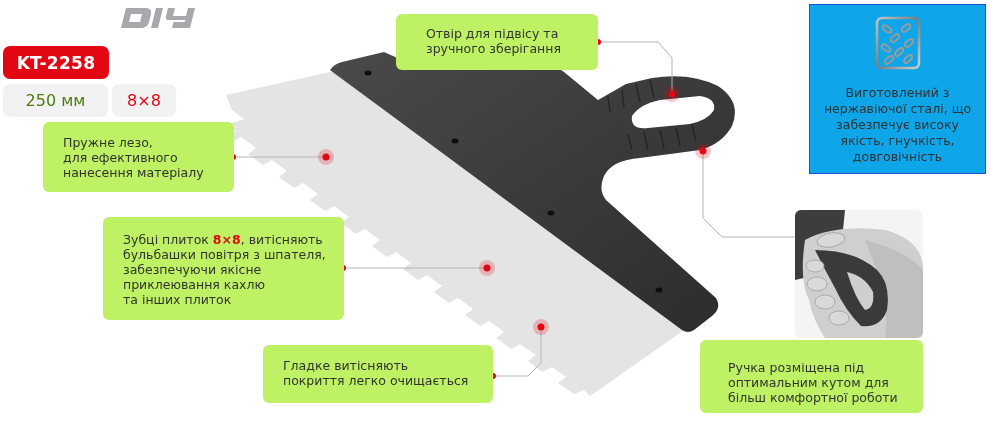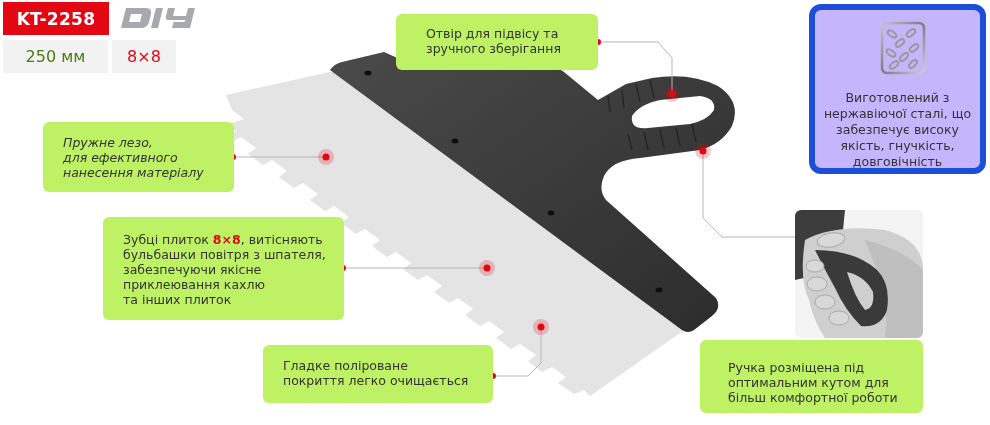"KT-2258" .badge { border-radius: 0 -> 7px; margin-top: none -> 44px }
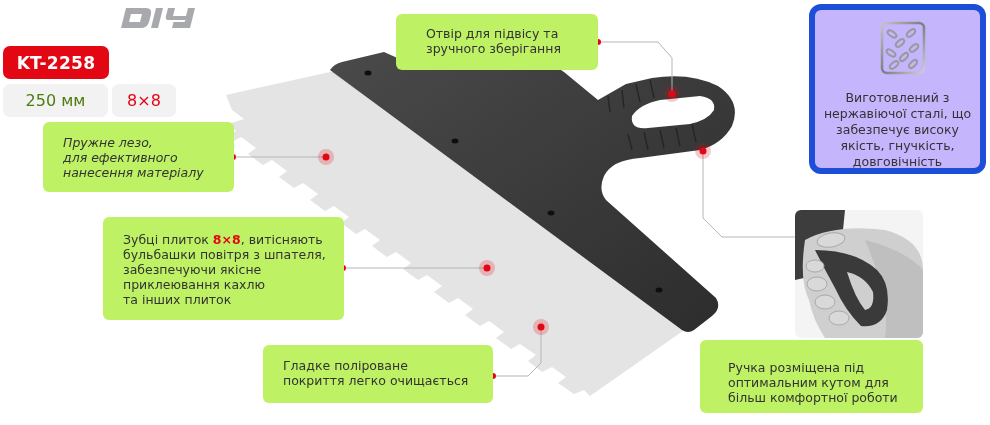"Виготовлений з" .c-steel { background: #c4b5fd -> #0ea5e9; border: 6px solid #1d4ed8 -> 1px solid #1d4ed8; border-radius: 12px -> 0 }
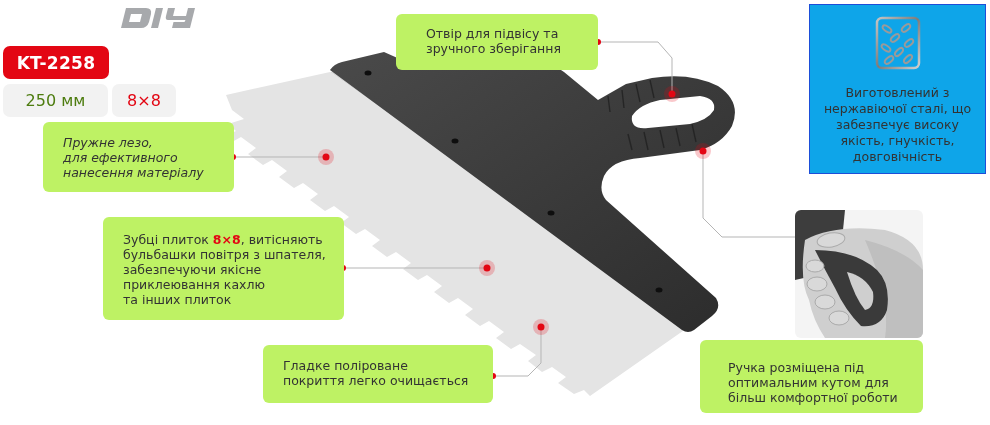"Пружне лезо," .c-blade .txt { font-style: italic -> none }
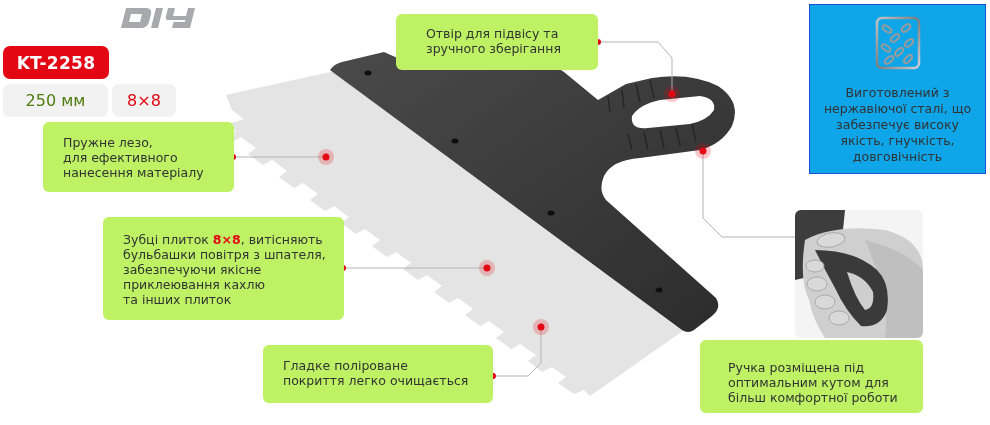"Гладке поліроване" span.txt { text: поліроване -> витісняють }
